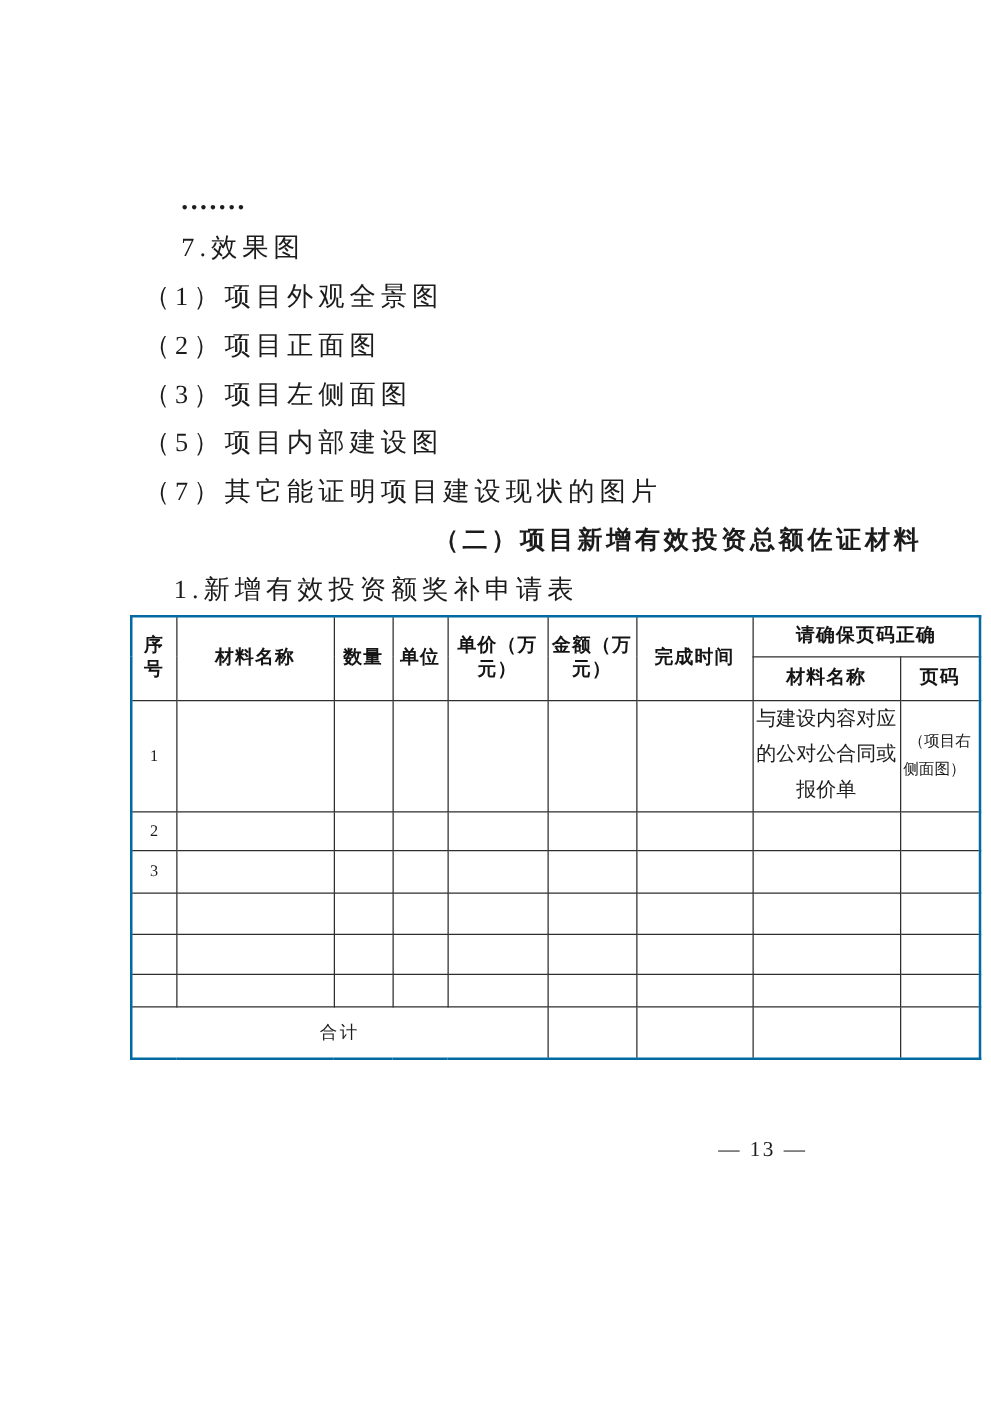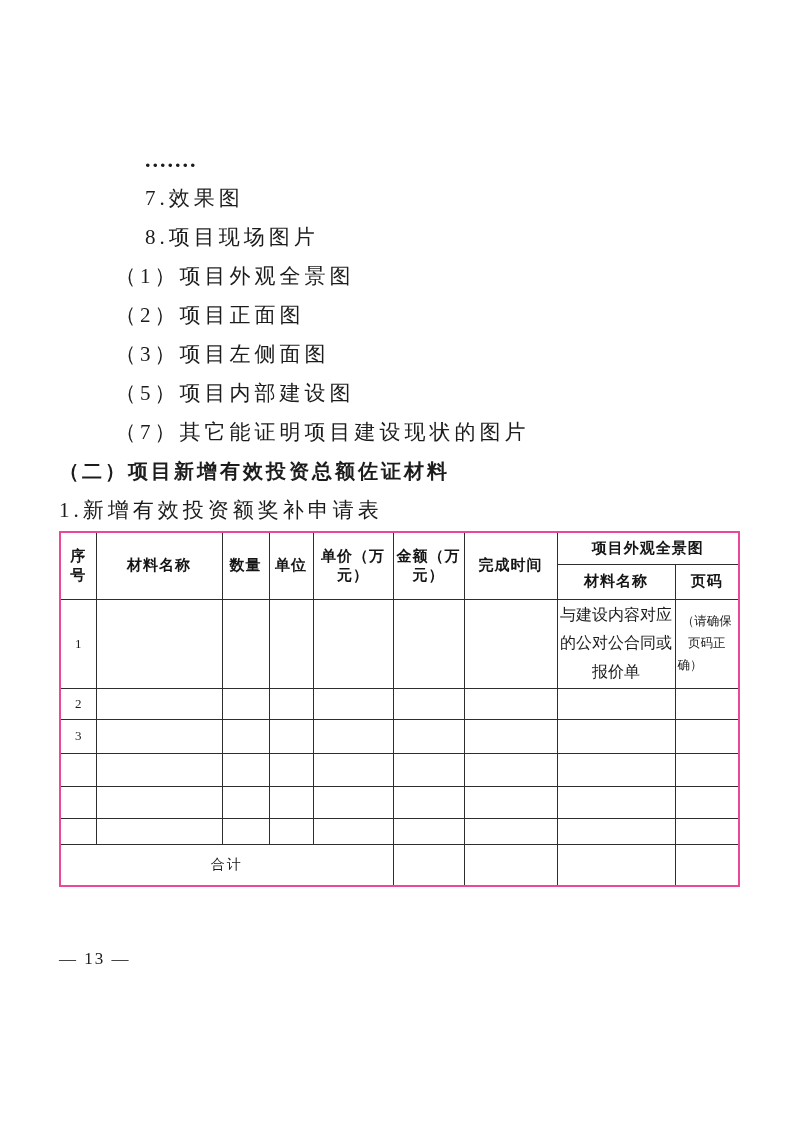"8.项目现场图片" p.line { html: <p>8.项目现场图片</p> -> none }
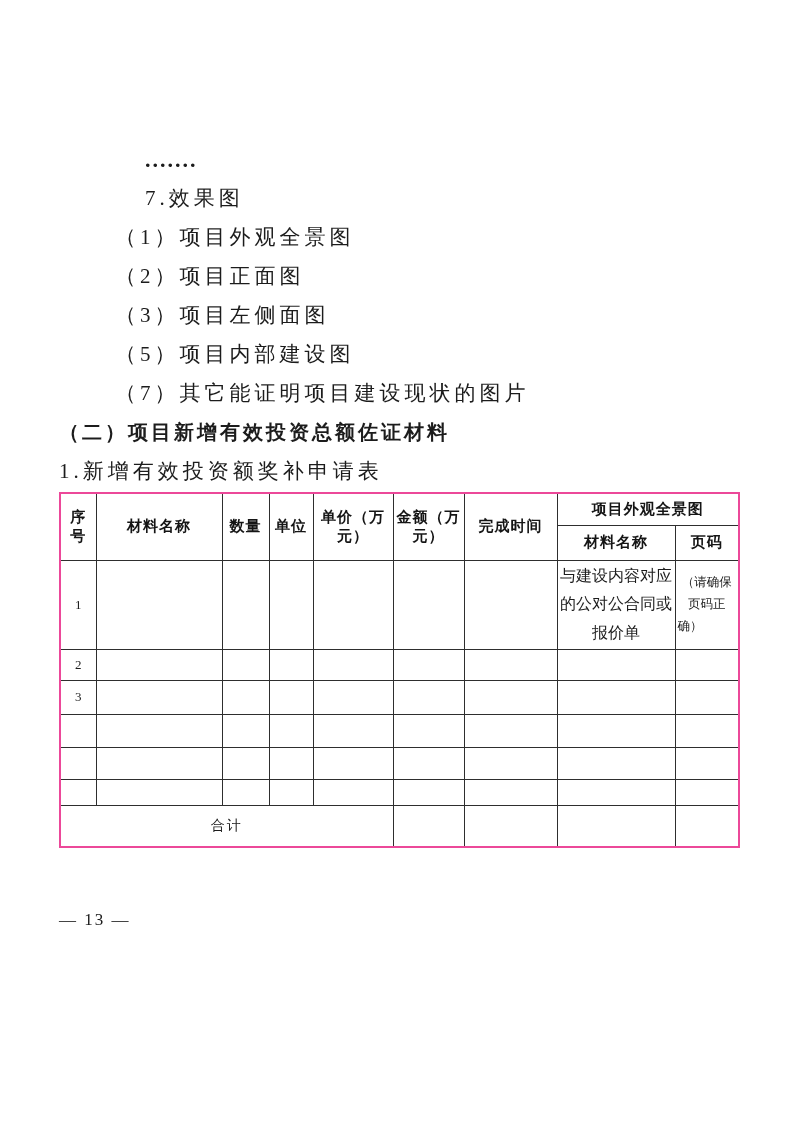"（二）项目新增有效投资总额佐证材料" .ind-c { margin-left: none -> 97px; text-align: none -> right }
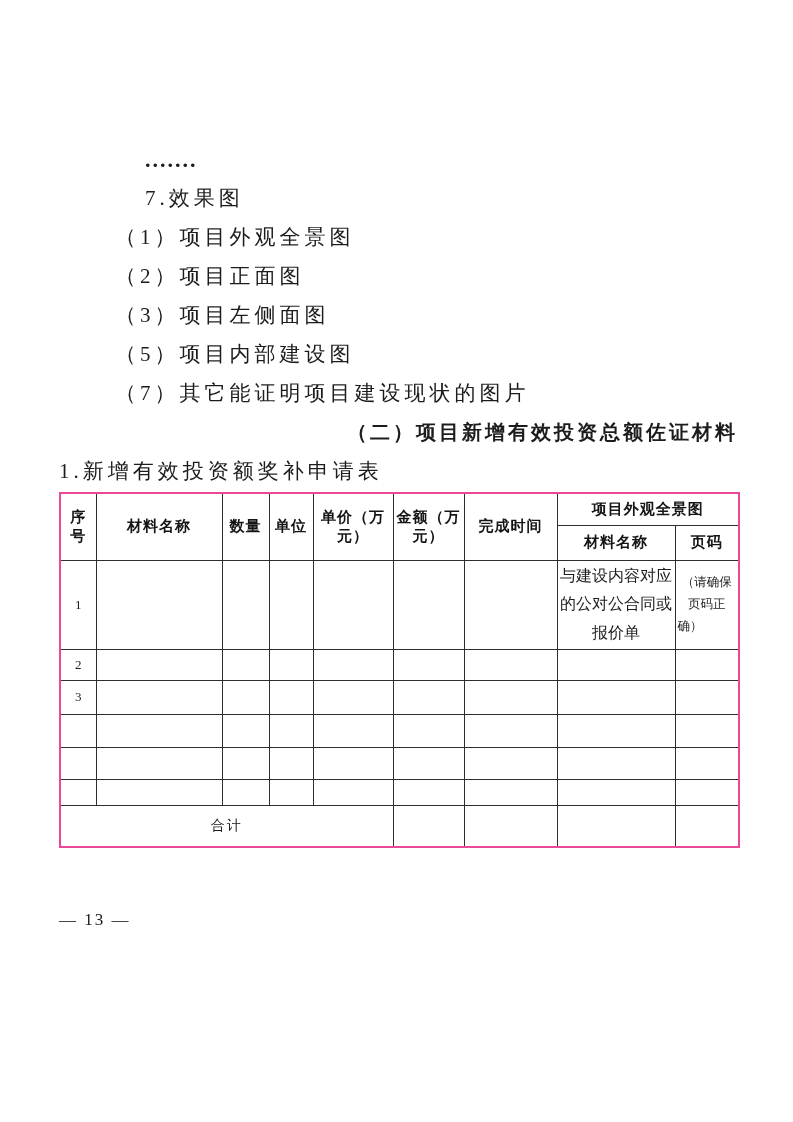"1.新增有效投资额奖补申请表" .ind-d { margin-left: none -> 80px }
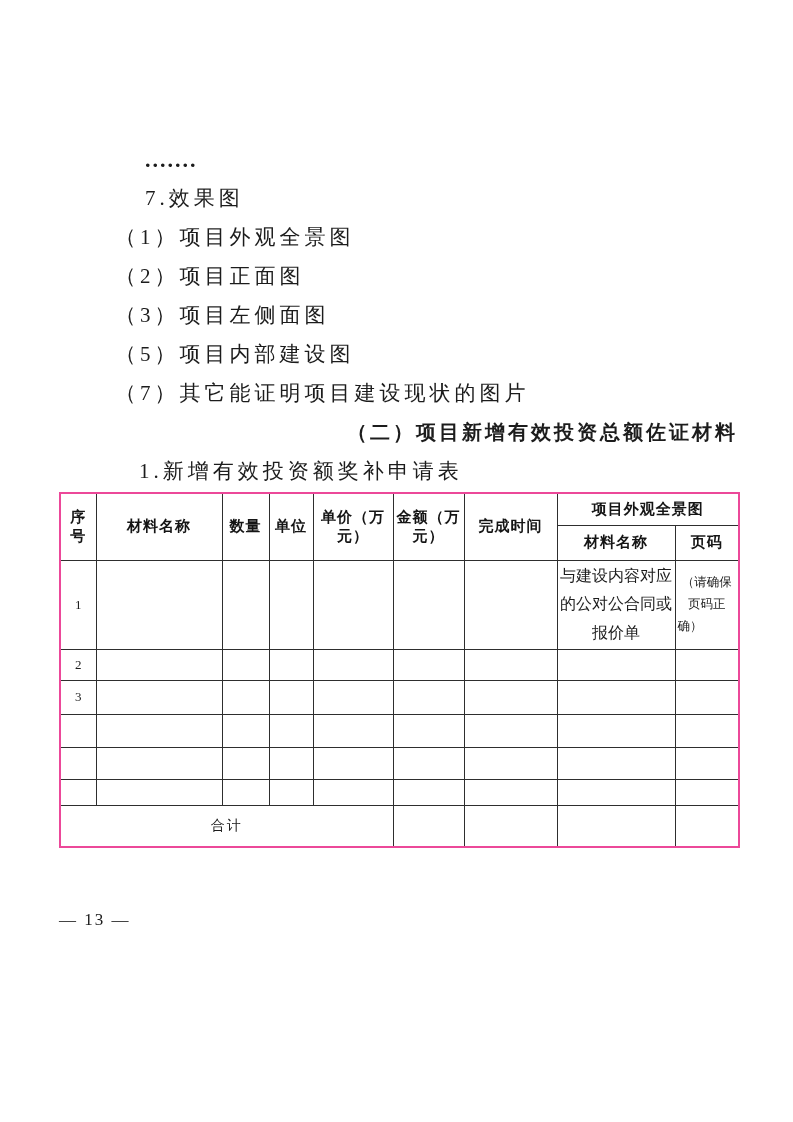"序号" table.form { border: 2px solid #ec4899 -> 2px solid #0369a1; margin-left: none -> 45px }
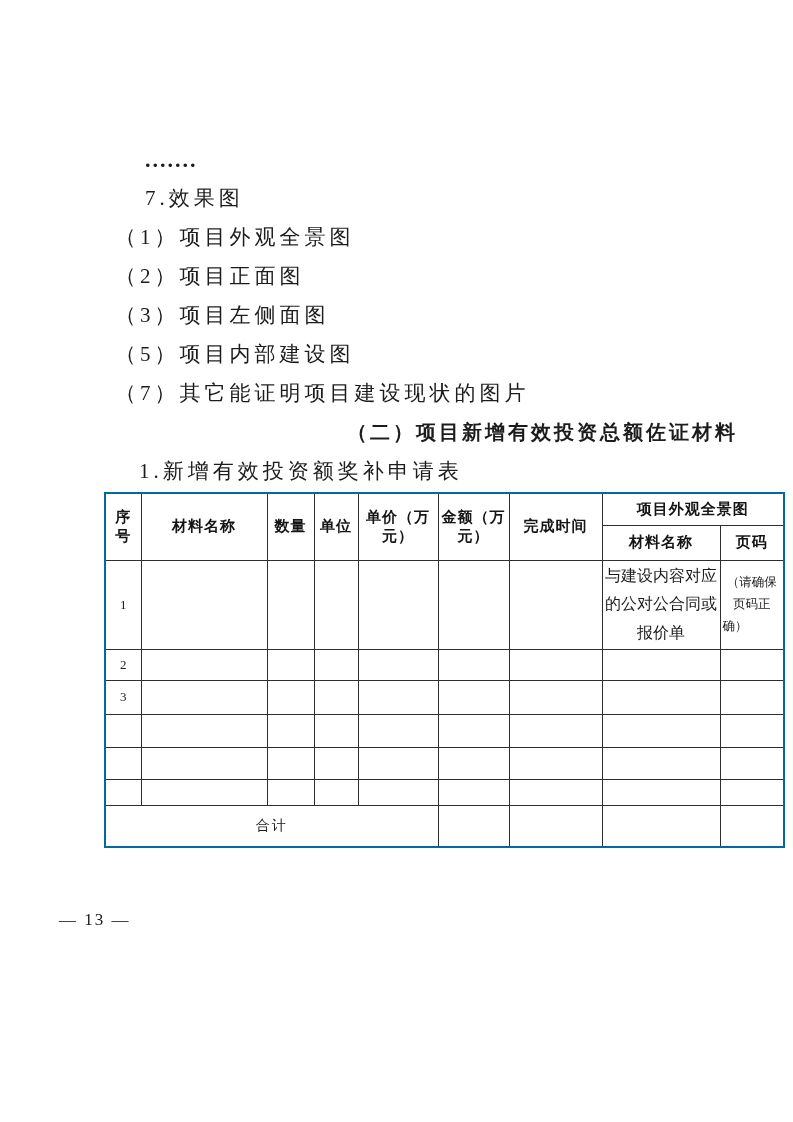"项目外观全景图" th { text: 项目外观全景图 -> 请确保页码正确 }
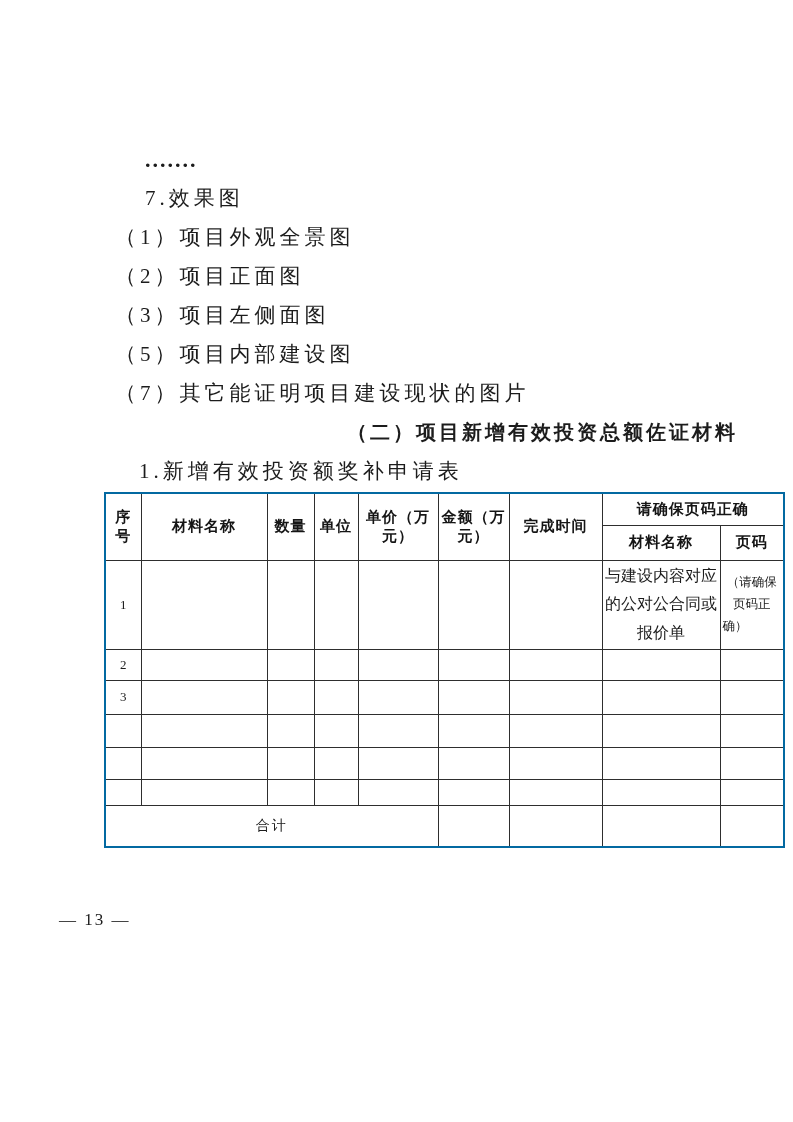"（请确保页码正确）" td.pagenote { text: 请确保页码正确 -> 项目右侧面图 }
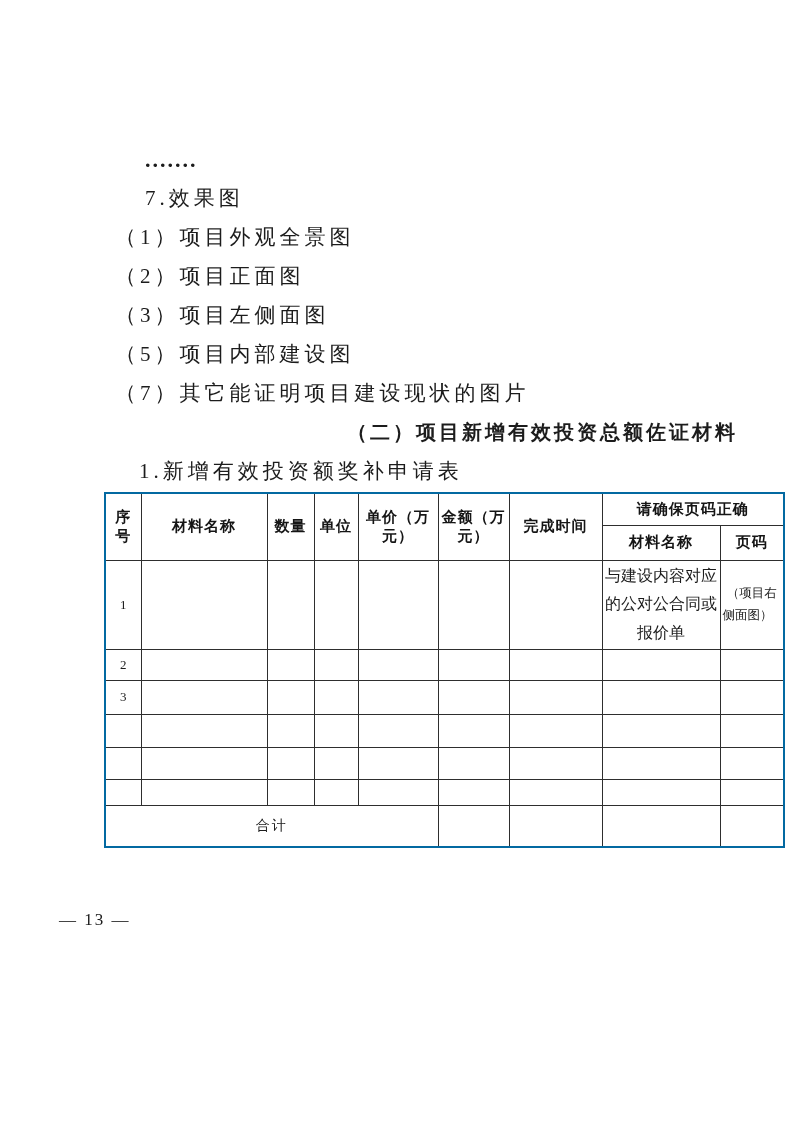"— 13 —" .page-number { text-align: none -> right }
